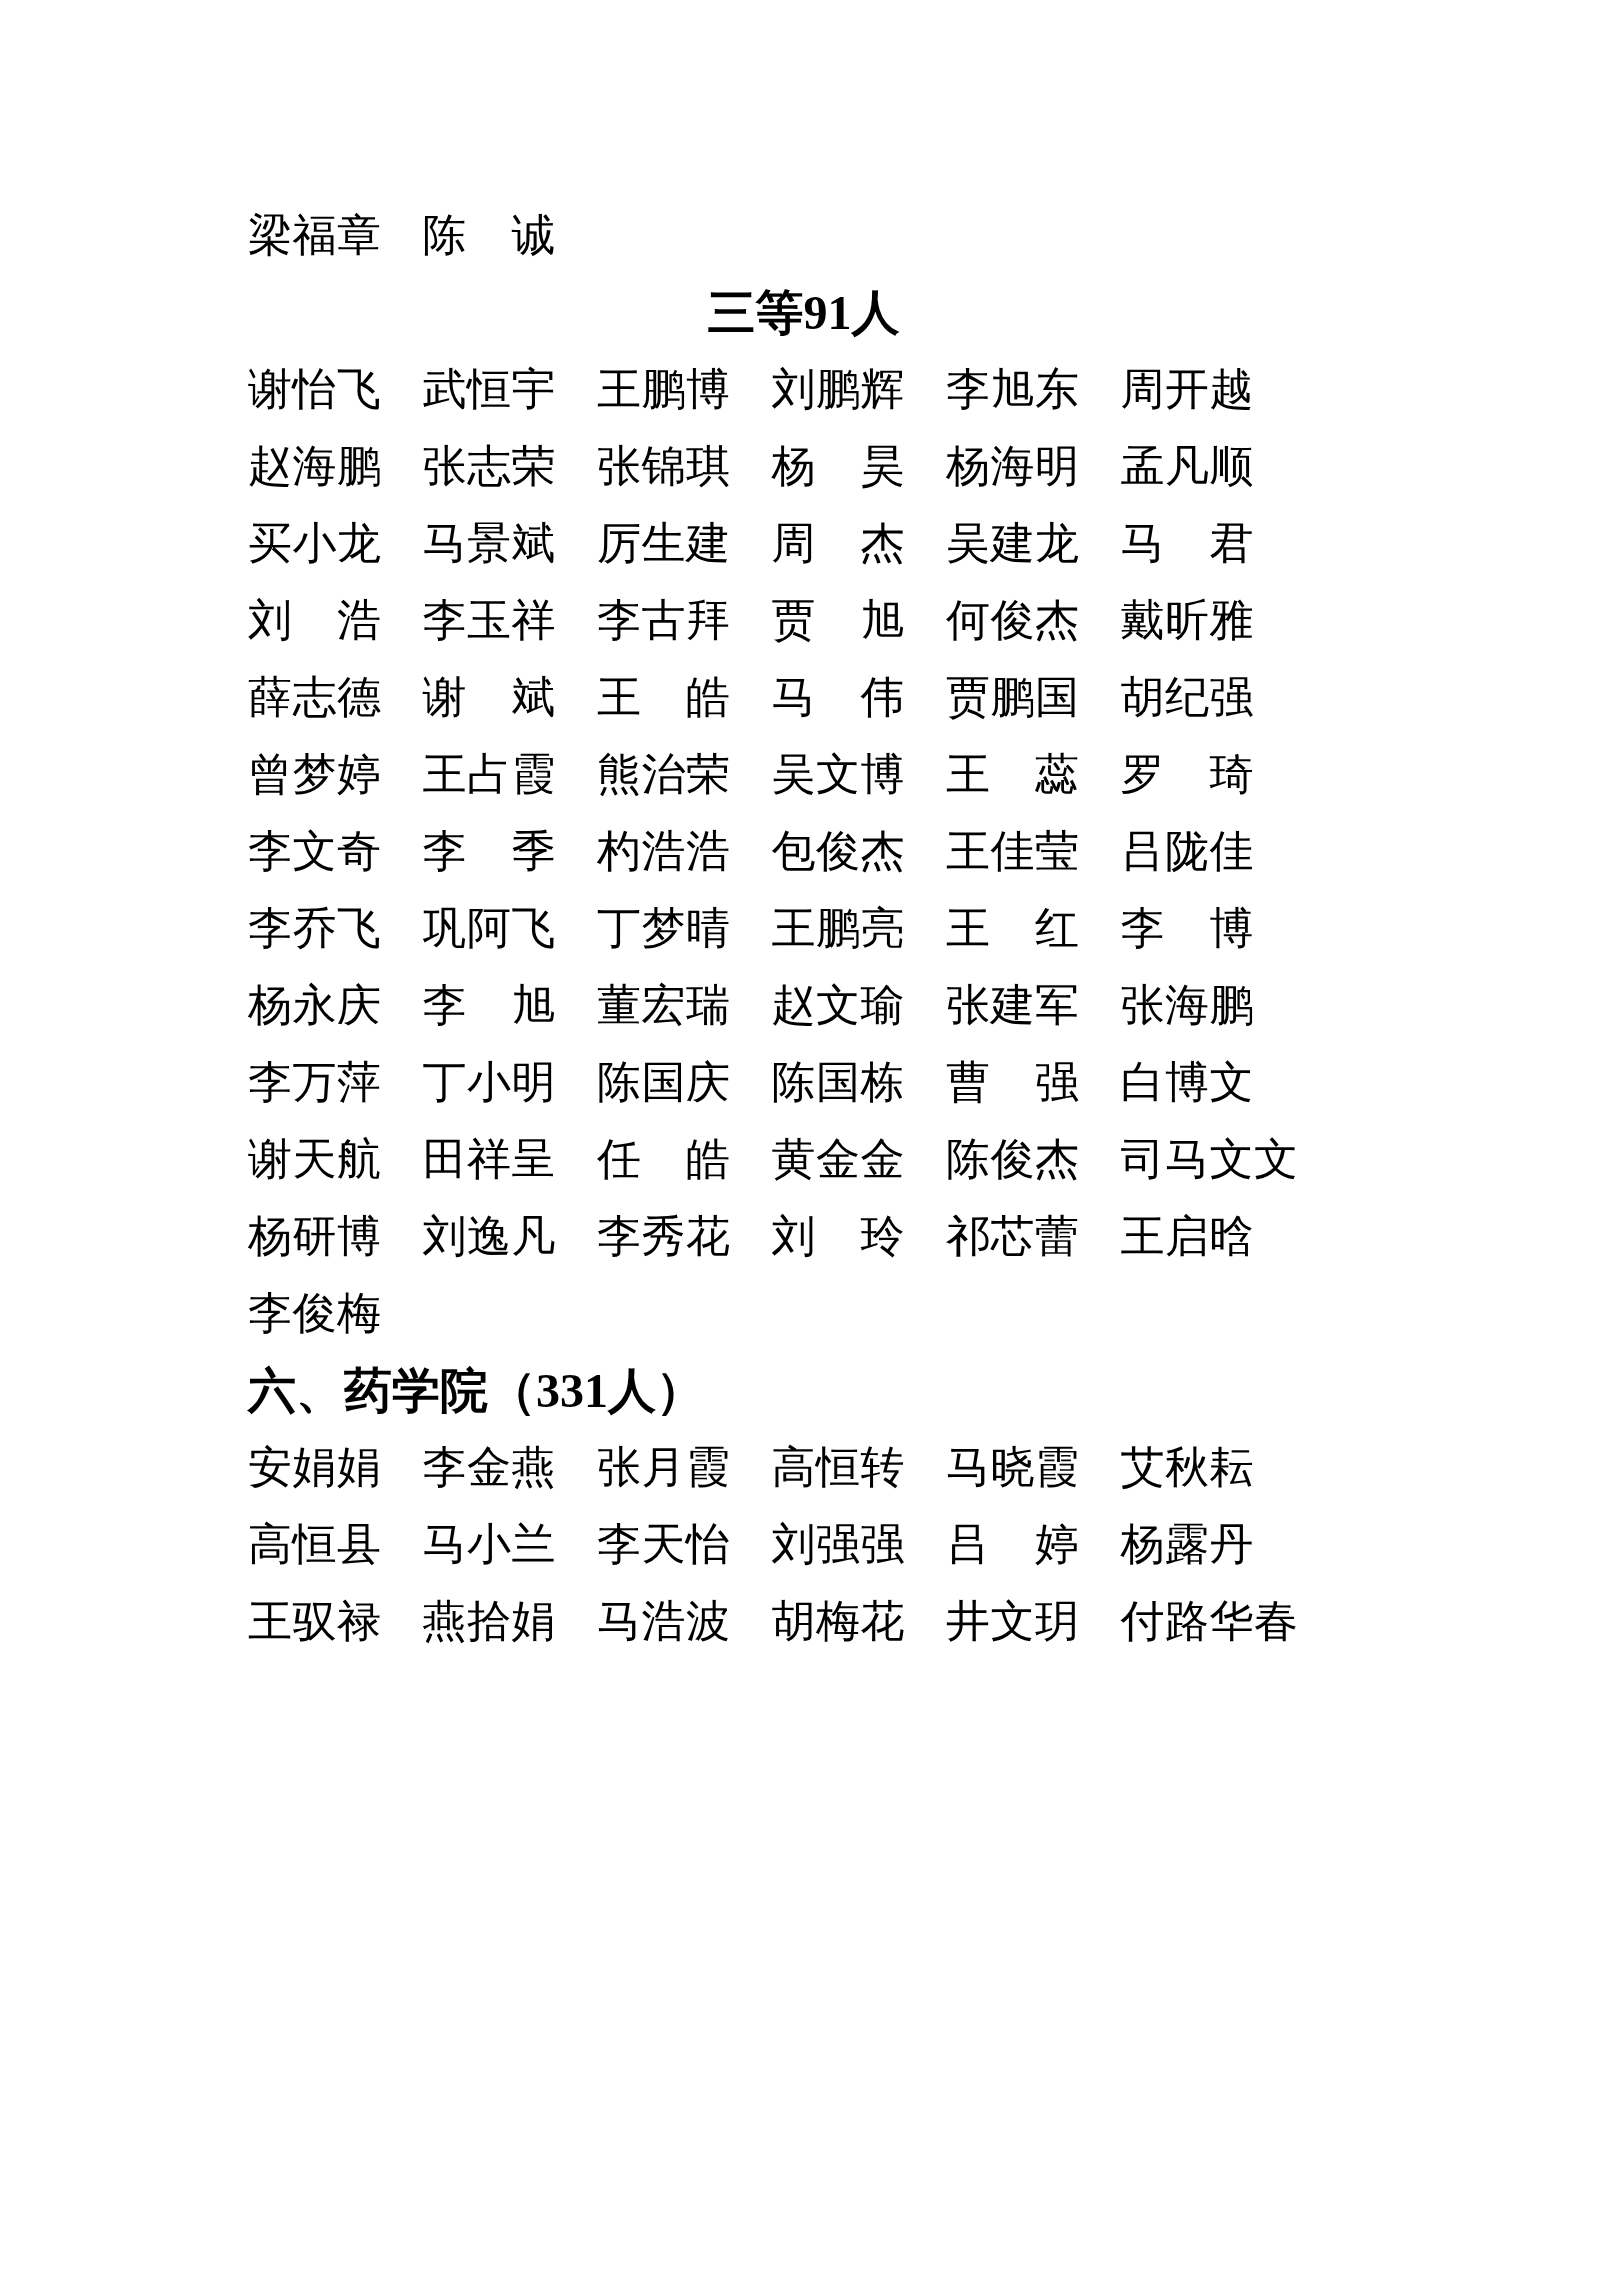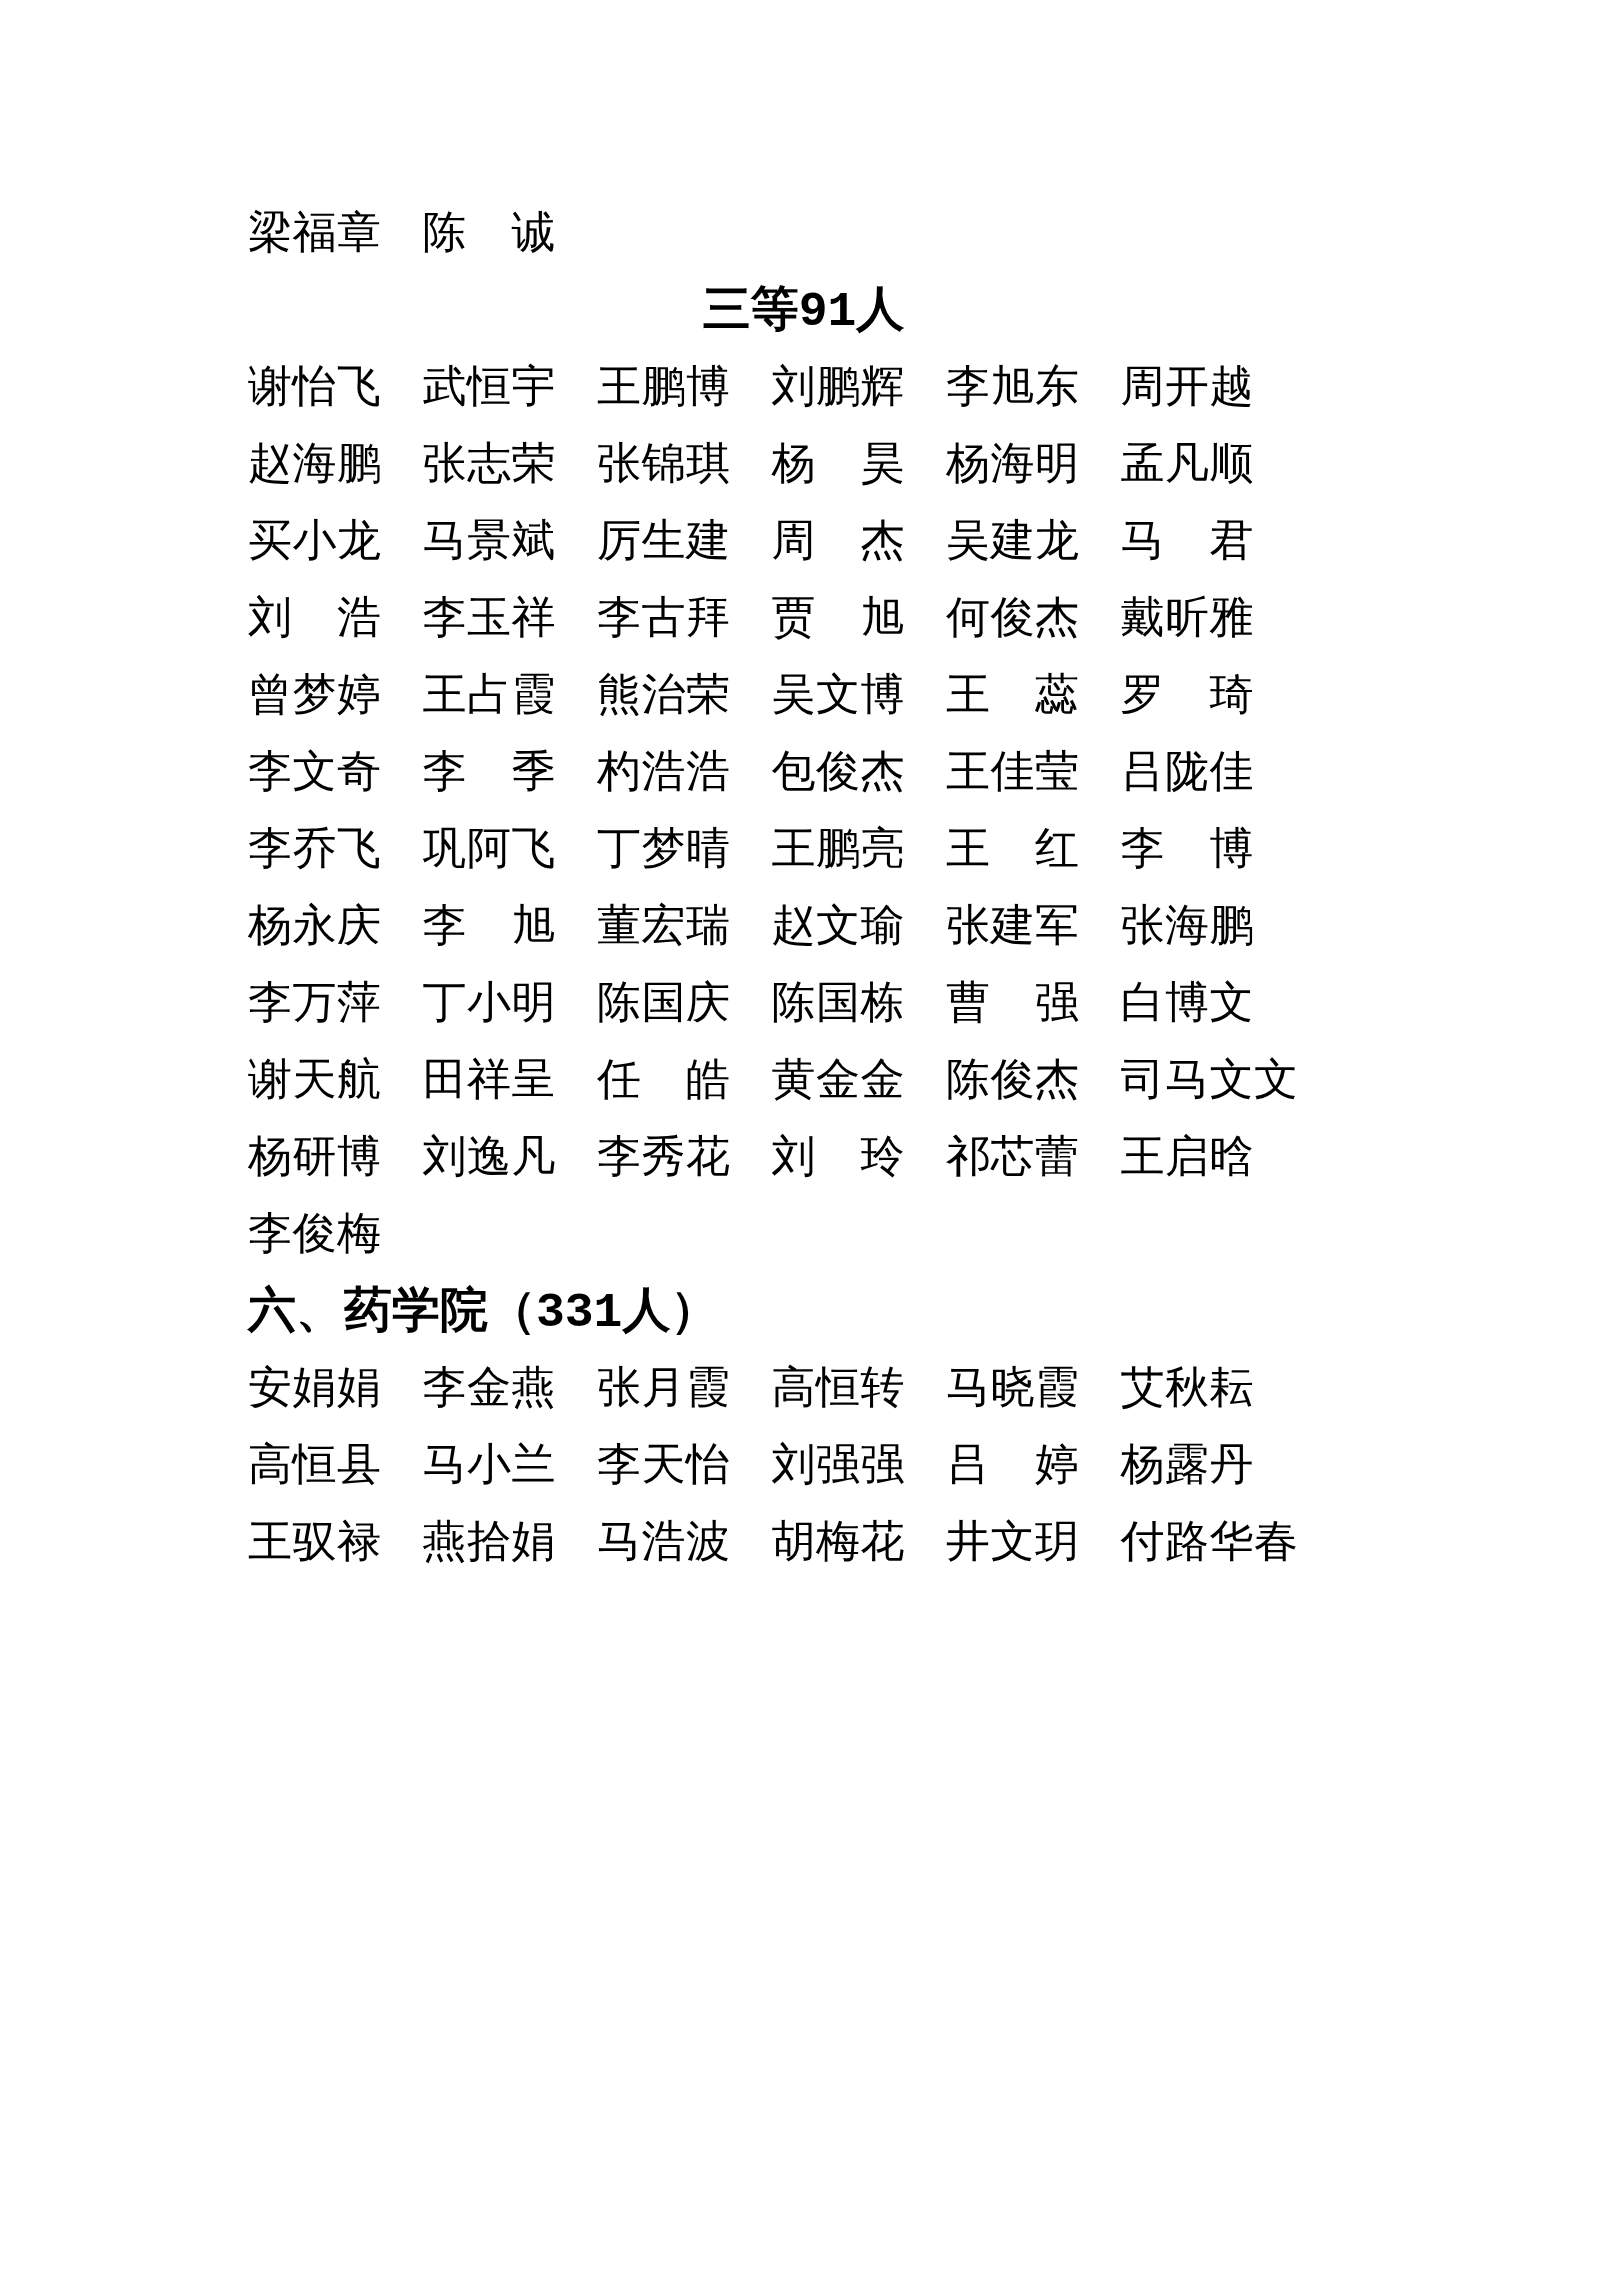"梁福章" .page { font-family: Liberation Mono, monospace -> Liberation Serif, serif }
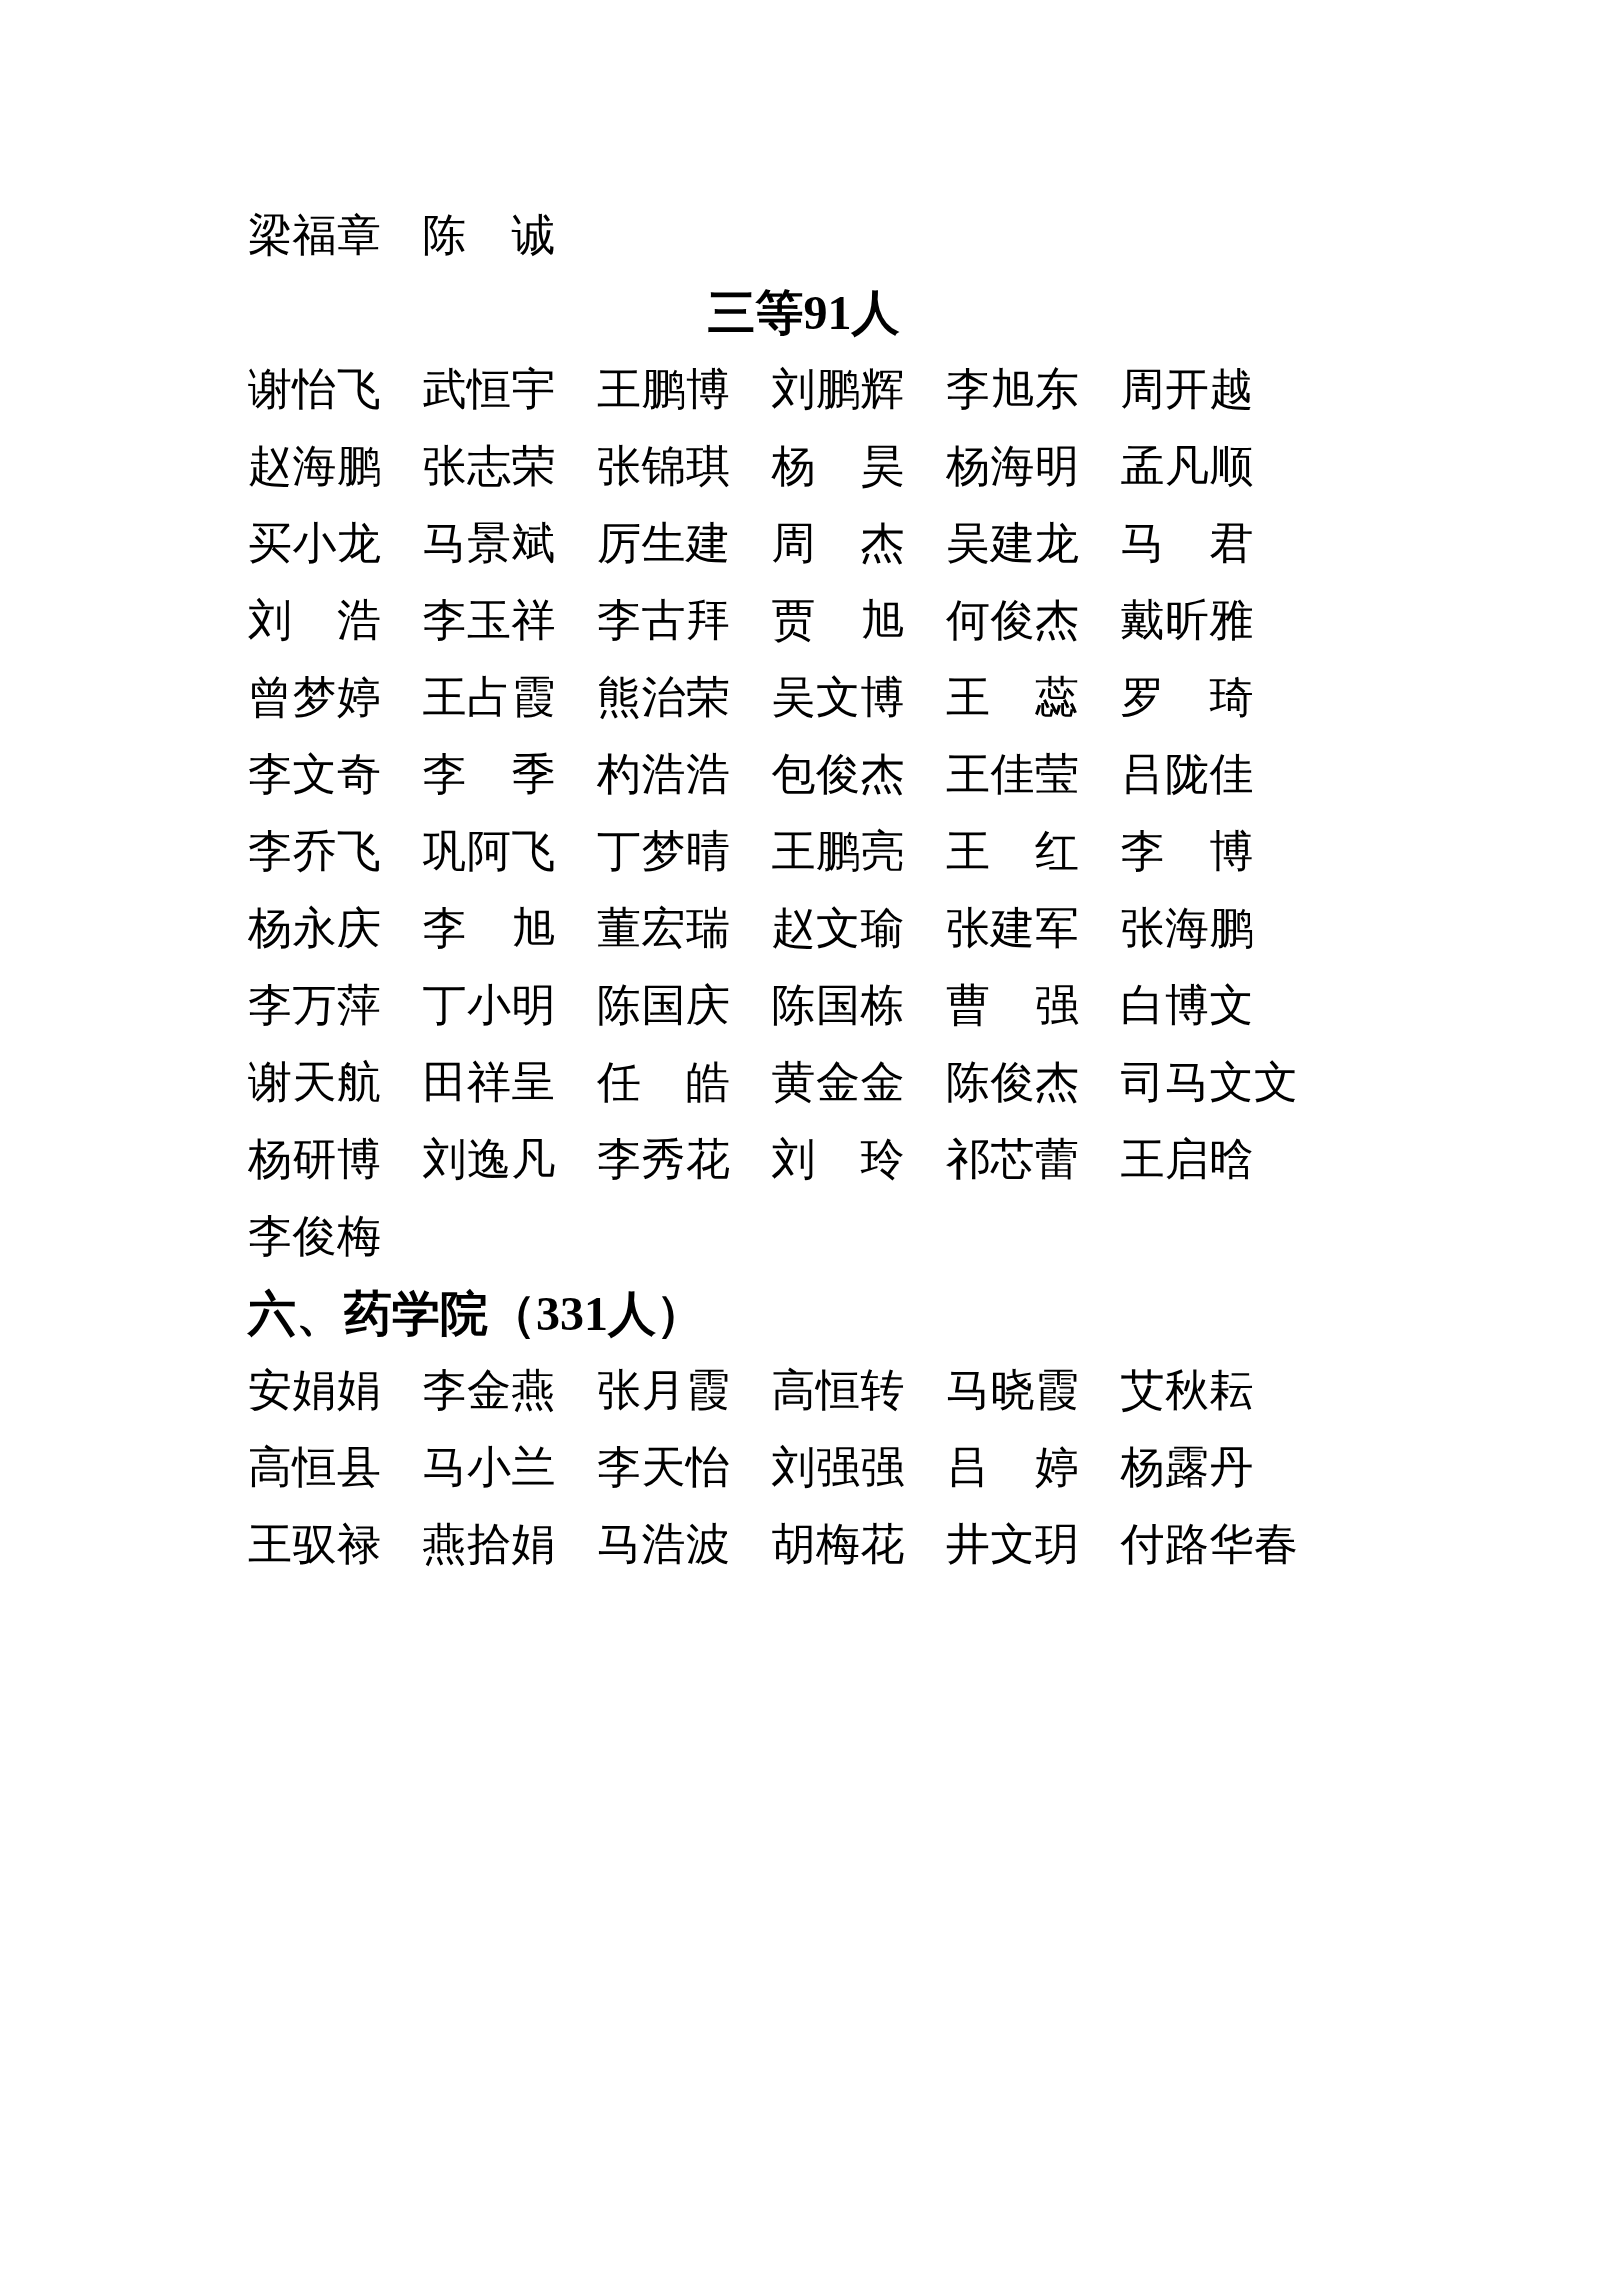"薛志德" div.line { html: none -> <div> <span>薛志德</span> <span>谢 斌</span> <span>王 皓</span> <span>马 伟</span> <span>贾鹏国</span> <span>胡纪强</span> </div> }
